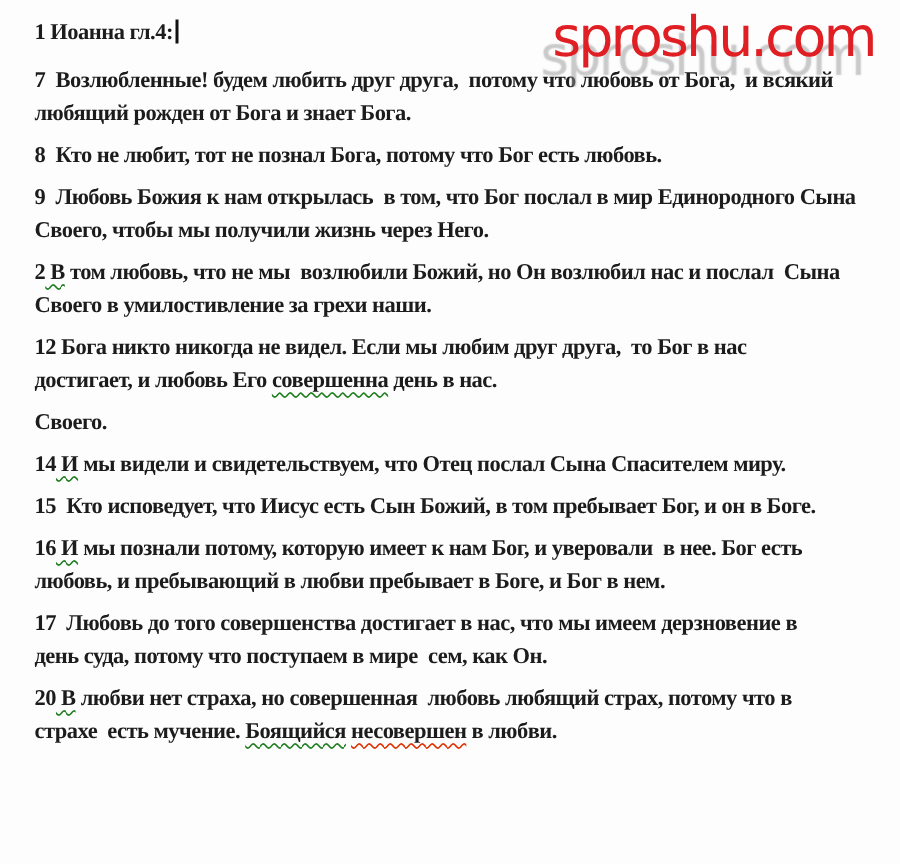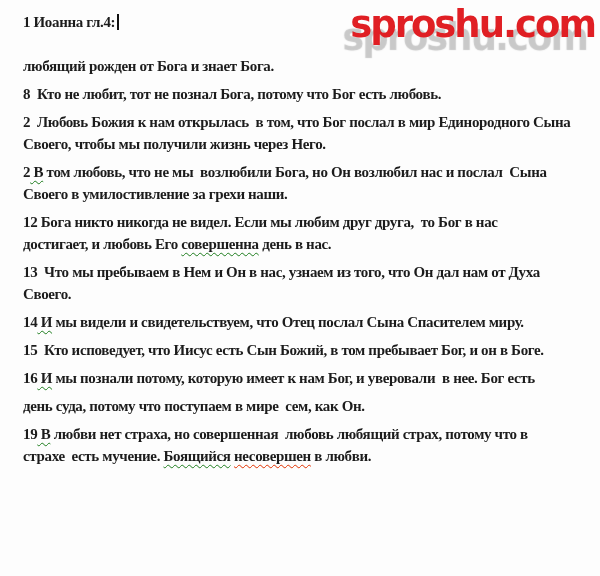"1 Иоанна гл.4:" .title-para { margin-bottom: 22px -> 10px }
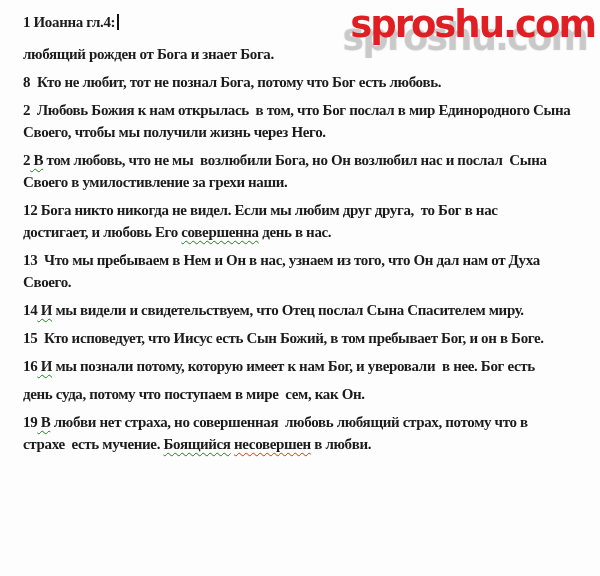"sproshu.com" .watermark { font-weight: bold -> normal; right: 5px -> 17px }
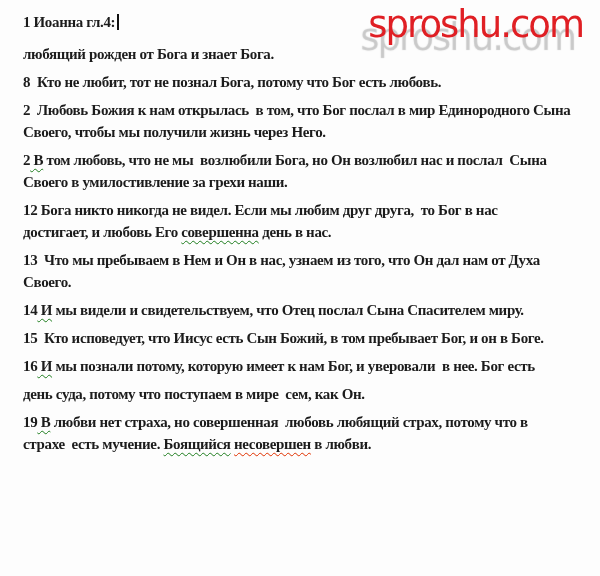"7 Возлюбленные! будем любить друг" div.line { html: none -> <div><span>7 Возлюбленные! будем любить друг друга, потому что любовь от Бога, и всякий</span></div> }
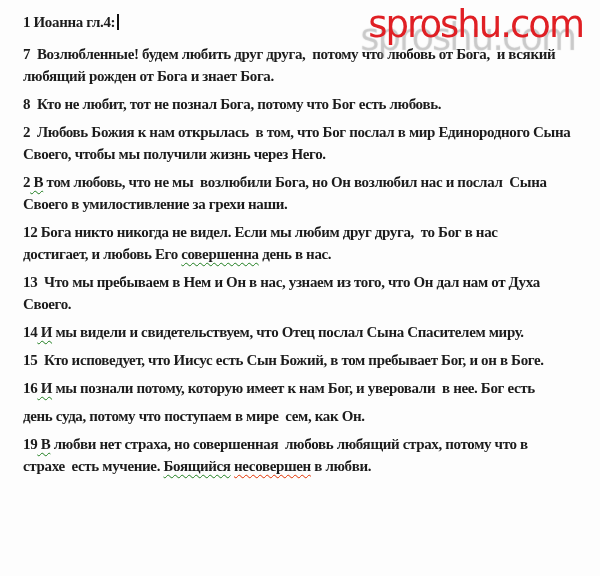"2 Любовь Божия к нам" span.seg { text: 2 -> 9 }
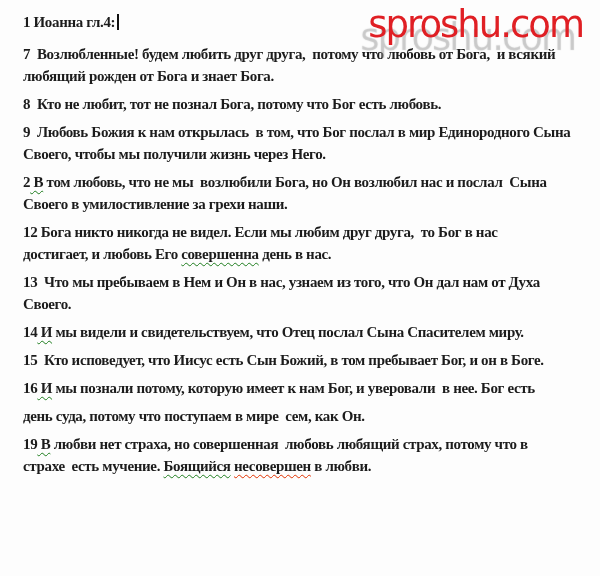"том любовь, что не мы" span.seg { text: Бога -> Божий }
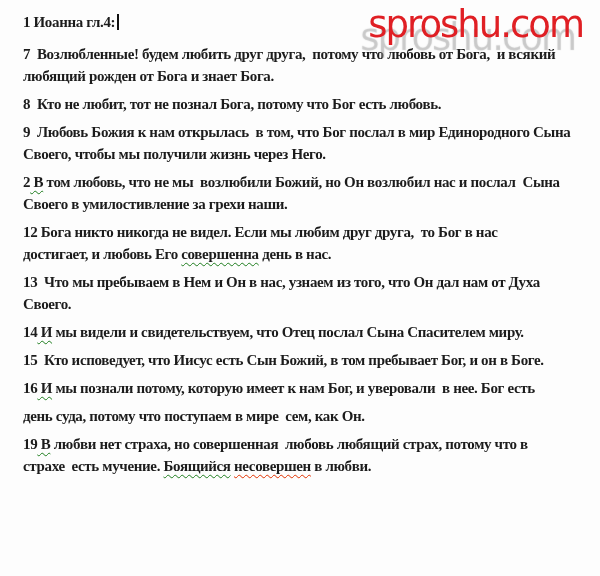"13 Что мы пребываем в" div.line { html: <div><span>13 Что мы пребываем в Нем и Он в нас, узнаем из того, что Он дал нам от Духа</span></div> -> none }
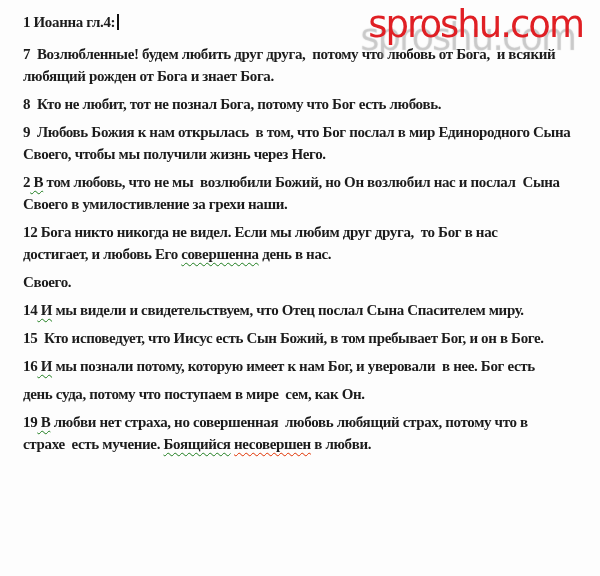"любовь, и пребывающий в любви" div.line { html: none -> <div><span>любовь, и пребывающий в любви пребывает в Боге, и Бог в нем.</span></div> }
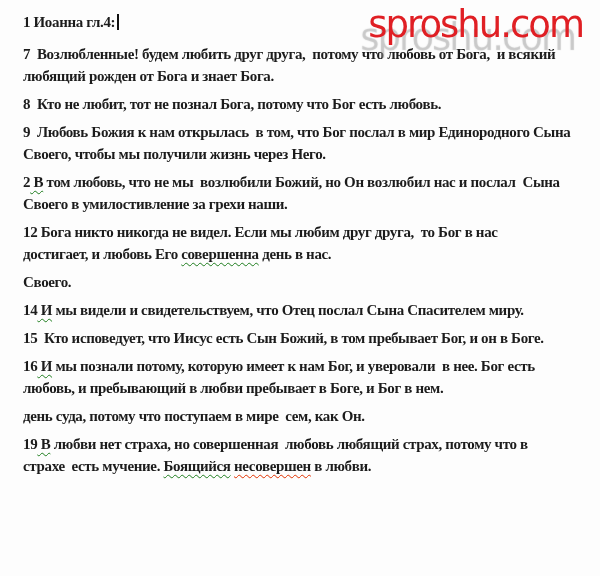"17 Любовь до того совершенства" div.line { html: none -> <div><span>17 Любовь до того совершенства достигает в нас, что мы имеем дерзновение в</span></div> }
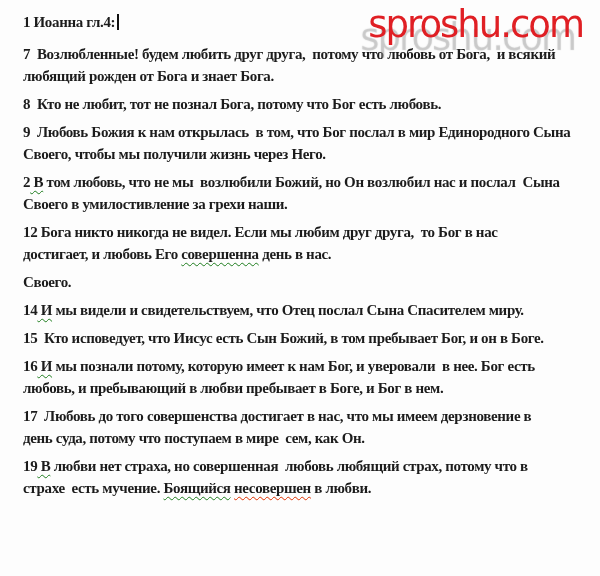"19" span.seg { text: 19 -> 20 }
